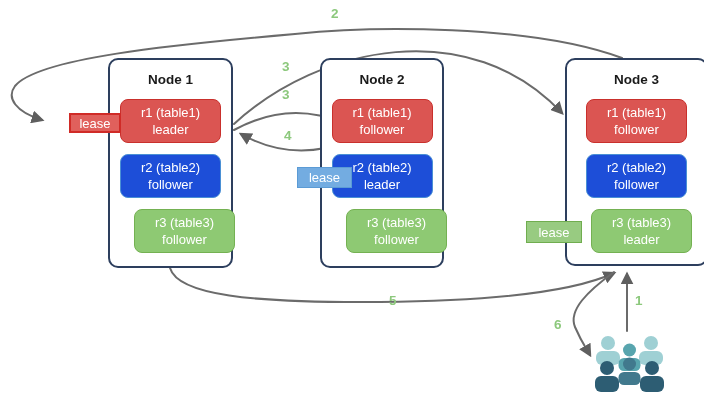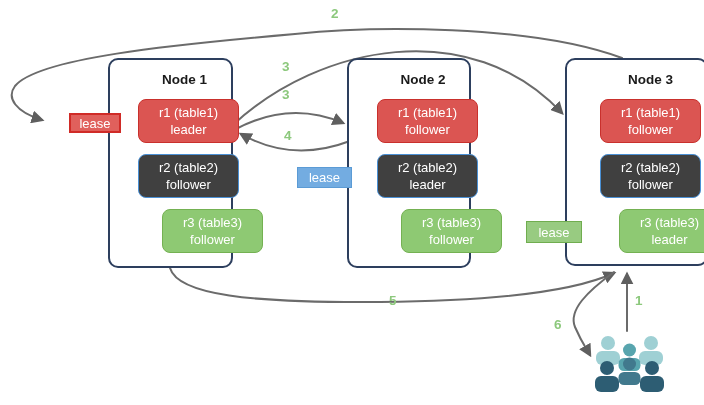"Node 1" .node { padding-left: 28px -> none }
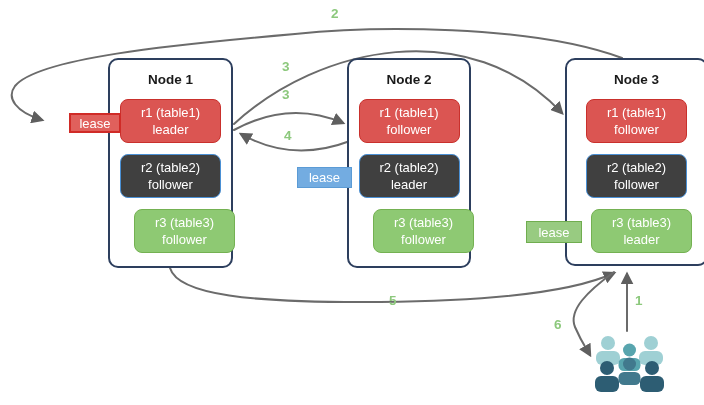"Node 2" .node2 { left: 347px -> 320px }
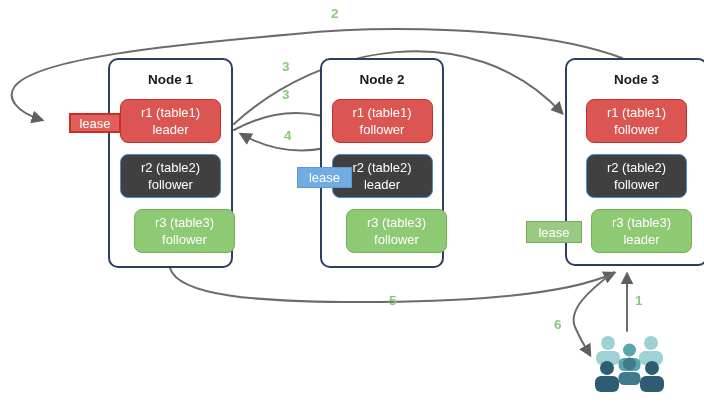"r2 (table2)" .replica.blue { background: #404040 -> #1d4ed8 }
